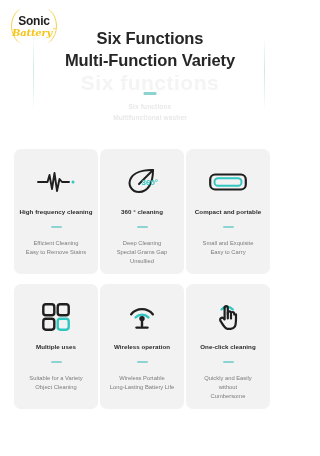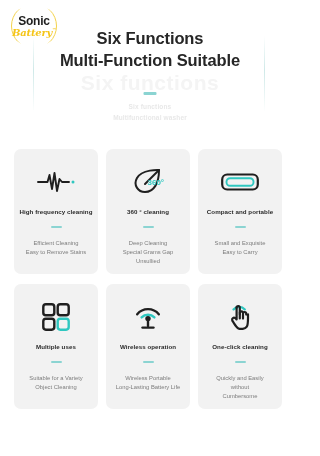"Multi-Function Suitable" div.title-line { text: Suitable -> Variety }
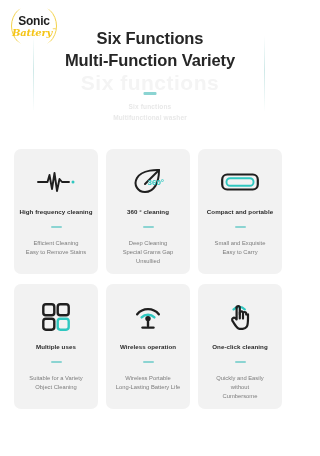"360°" .grid { gap: 10px 8px -> 10px 2px }
